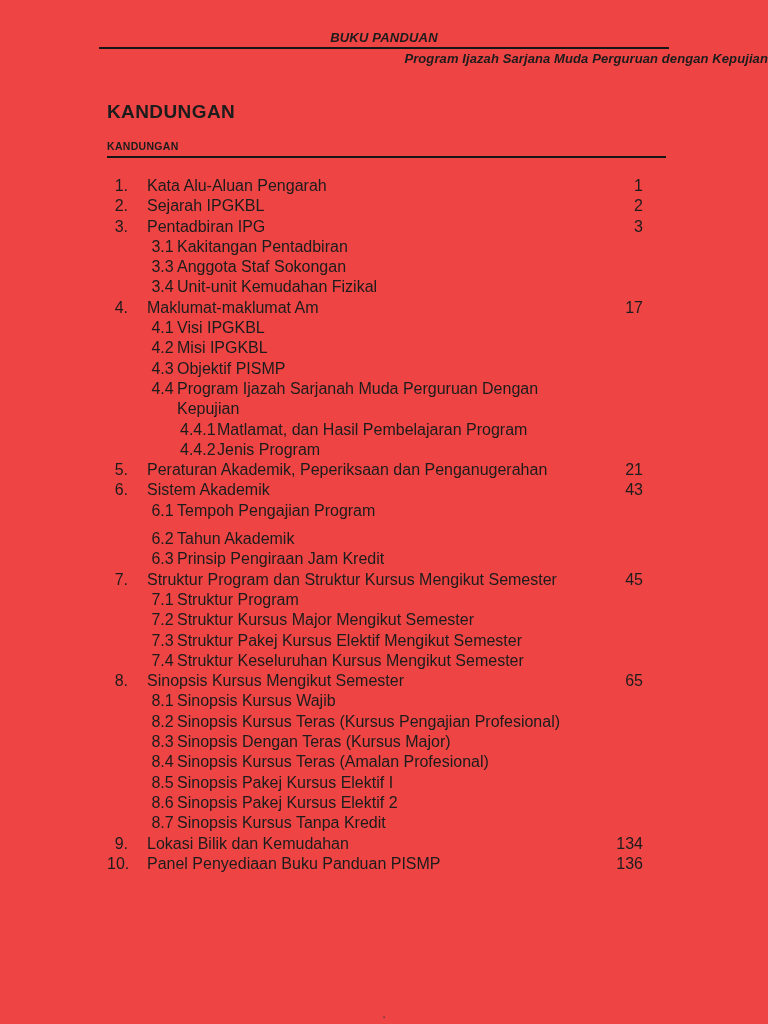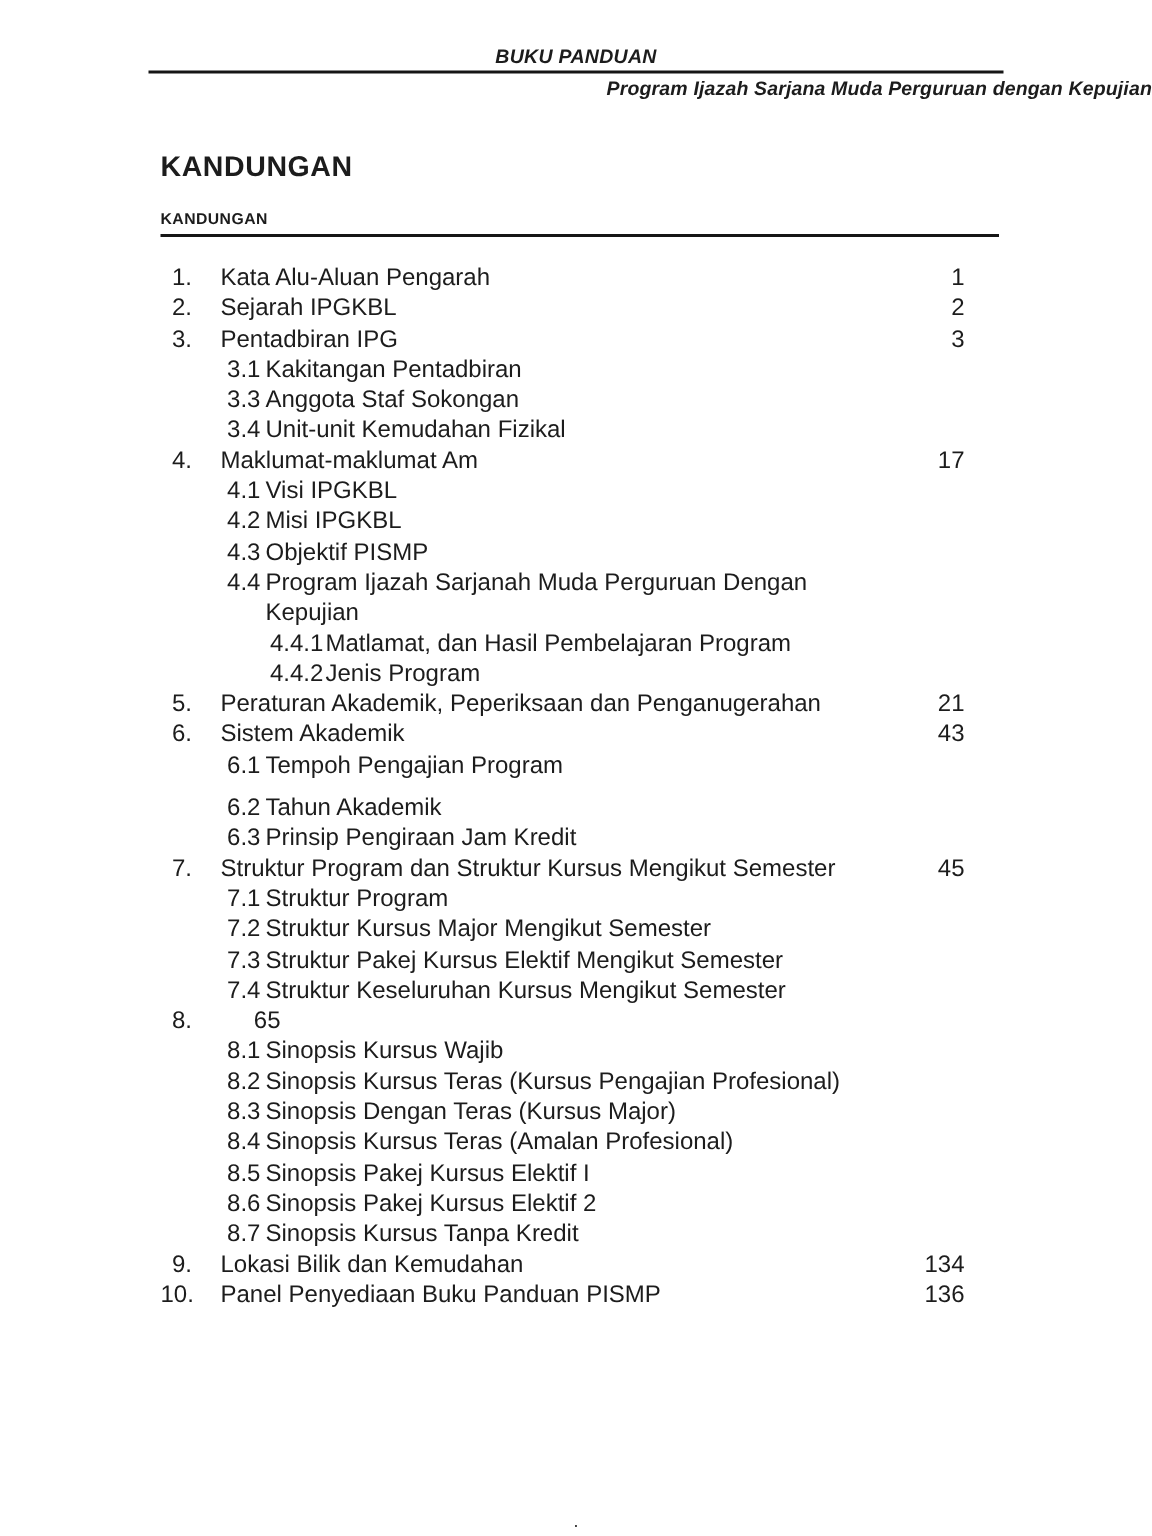"BUKU PANDUAN" .page { background: #ffffff -> #ef4444 }
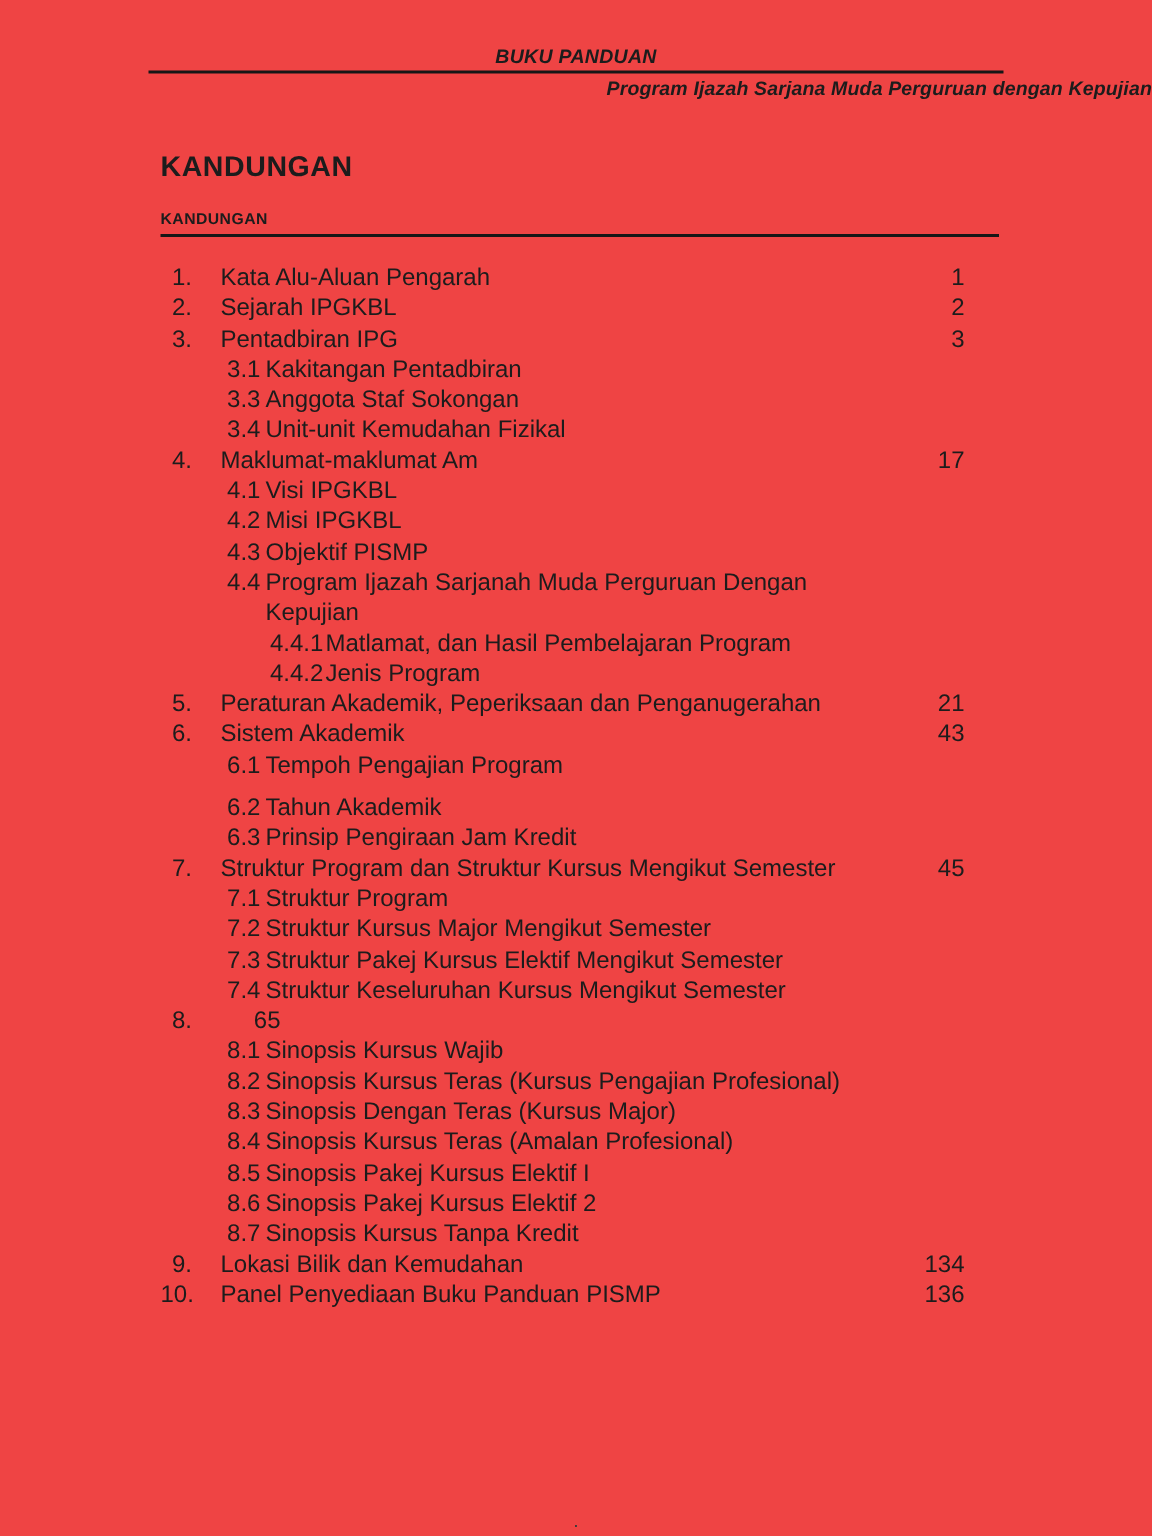"Sinopsis Kursus Mengikut Semester" span.lbl { html: none -> <span>Sinopsis Kursus Mengikut Semester</span> }
